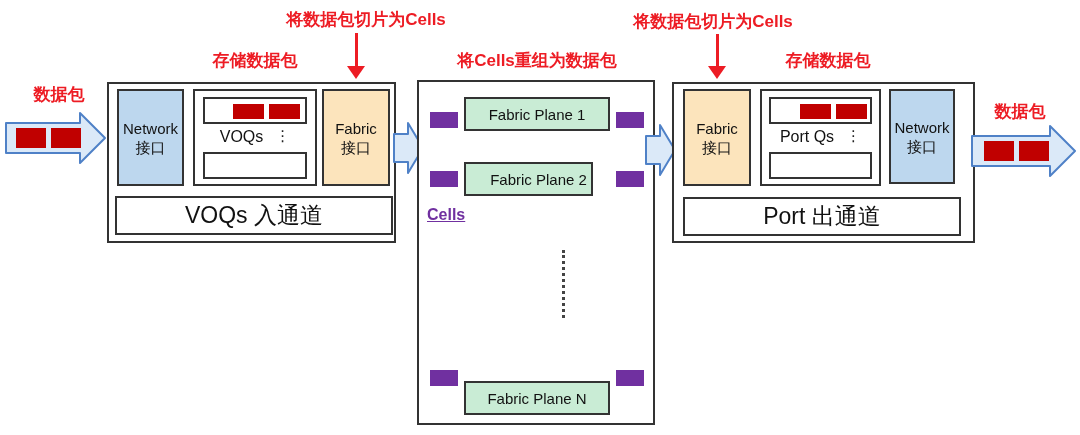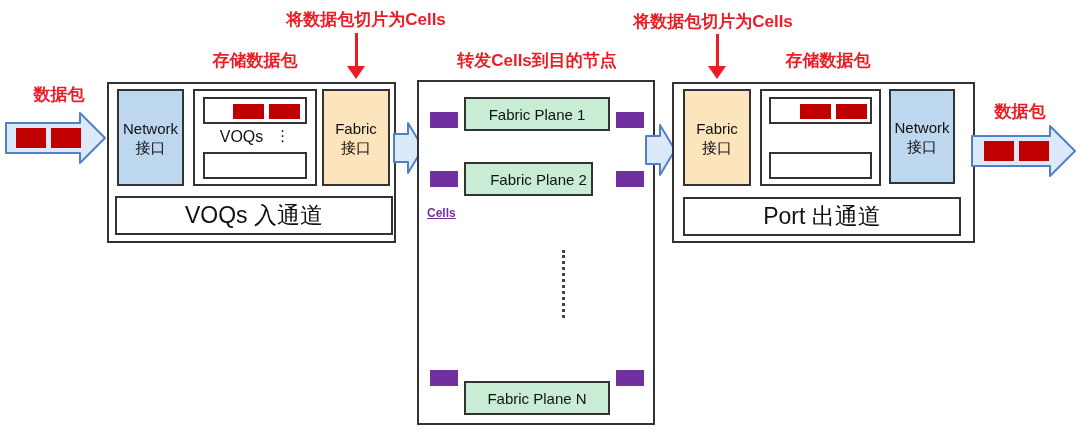"转发Cells到目的节点" div.abs { text: 转发Cells到目的节点 -> 将Cells重组为数据包 }
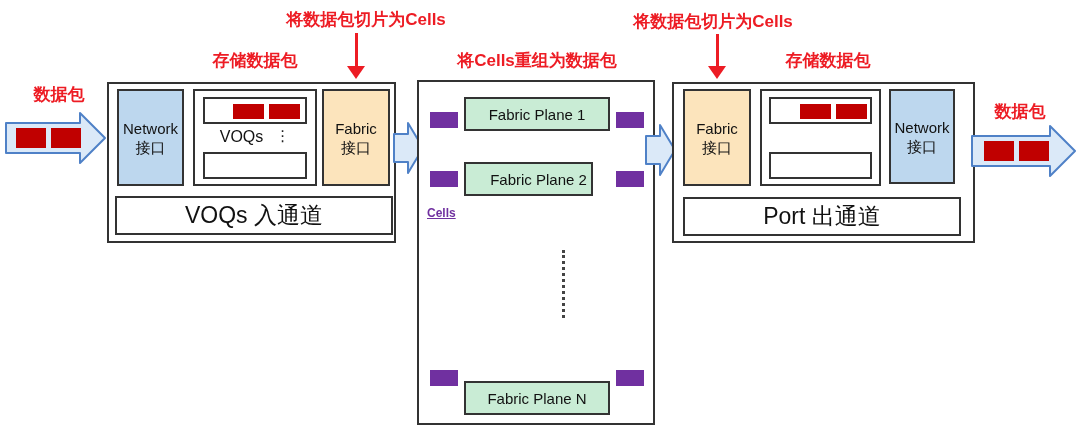"Port Qs ⋮" div.abs { html: none -> <div> <span>Port Qs</span><span>⋮</span> </div> }
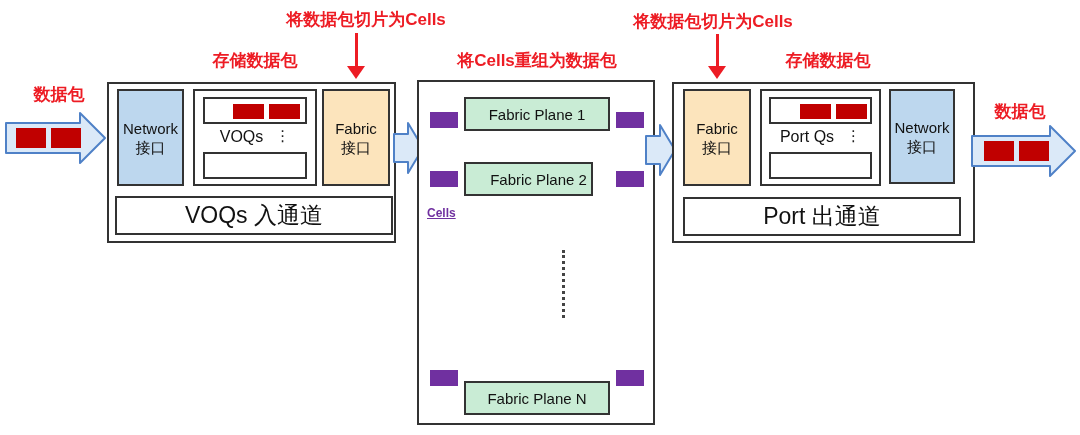"Cells" .purple-label { font-size: 12px -> 16px }
